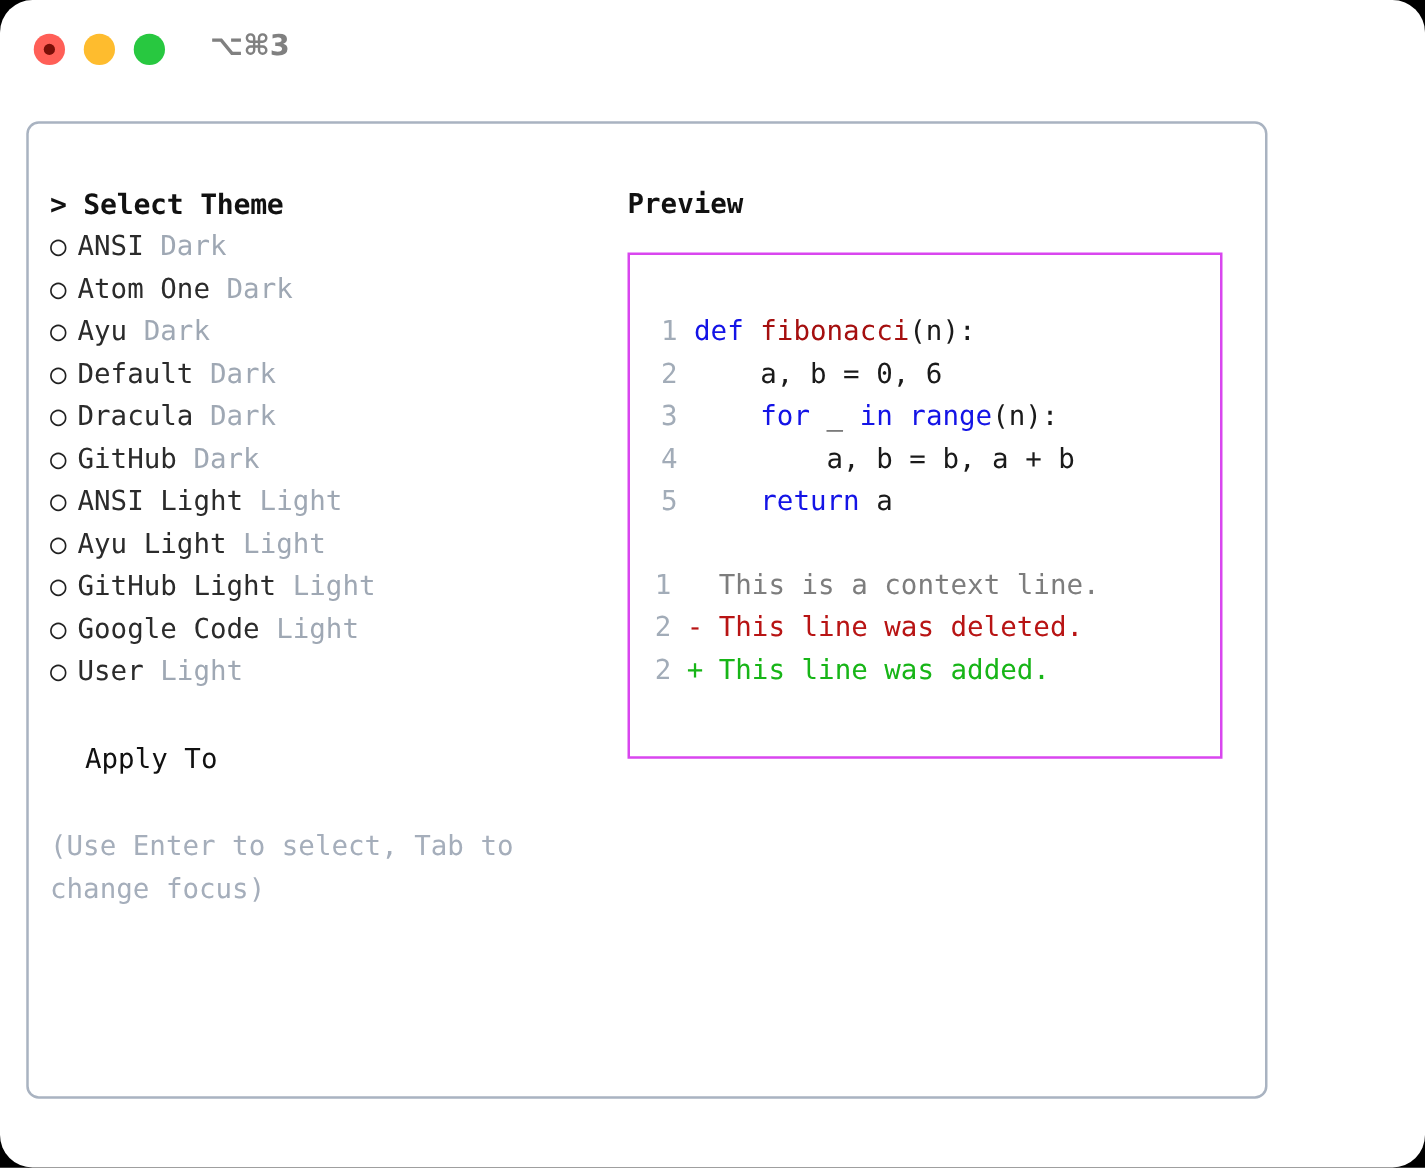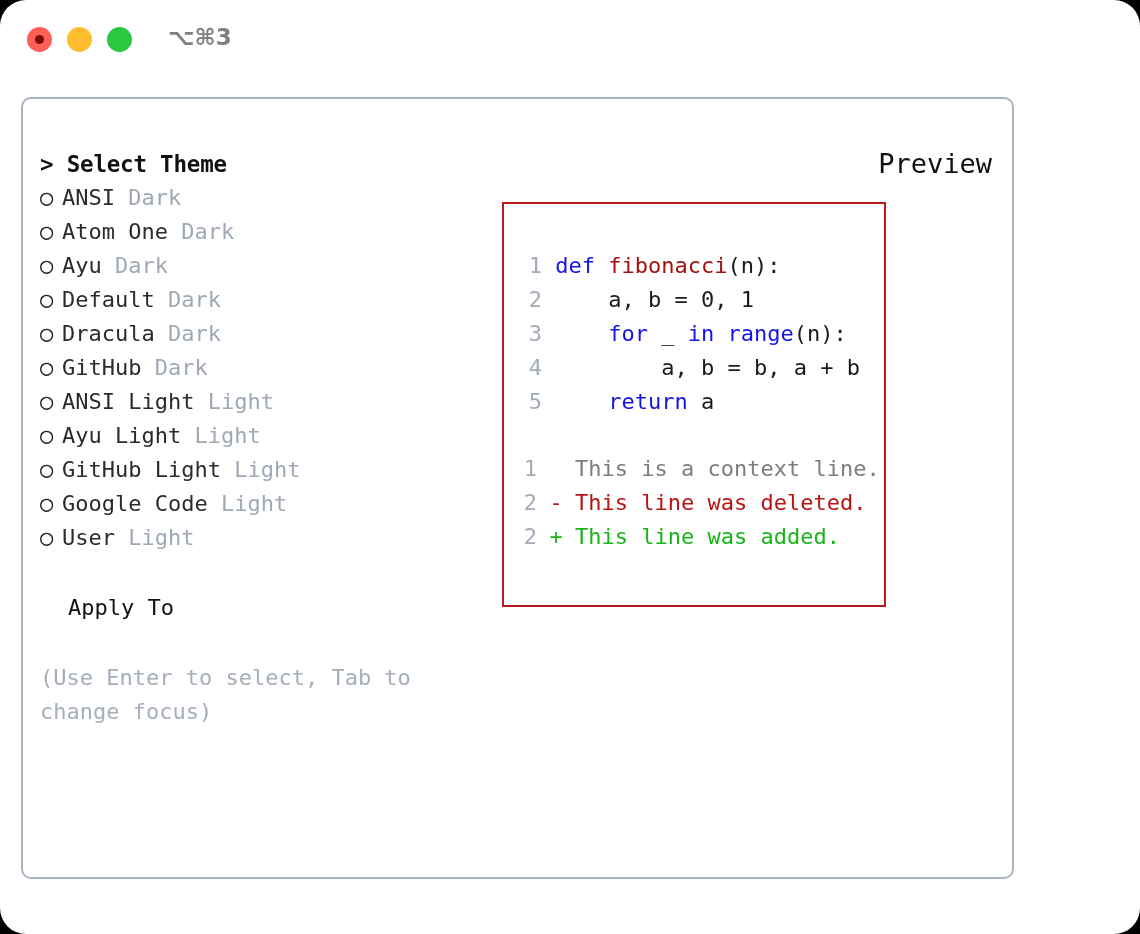"Preview" #preview-header { font-size: 27px -> 22px; font-weight: normal -> bold; text-align: right -> none }
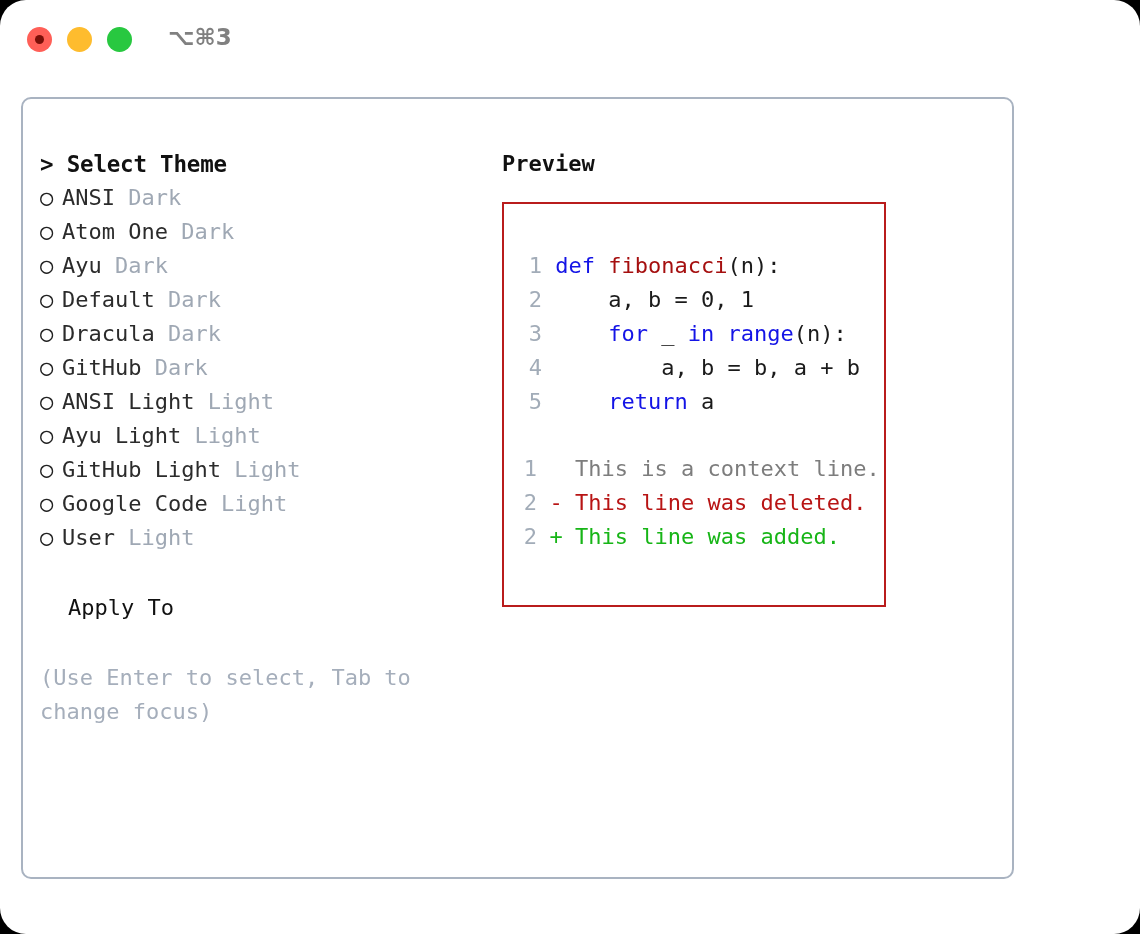"1 def fibonacci(n):" #preview-box { border: 2px solid #b91c1c -> 2px solid #d946ef; width: 384px -> 476px }
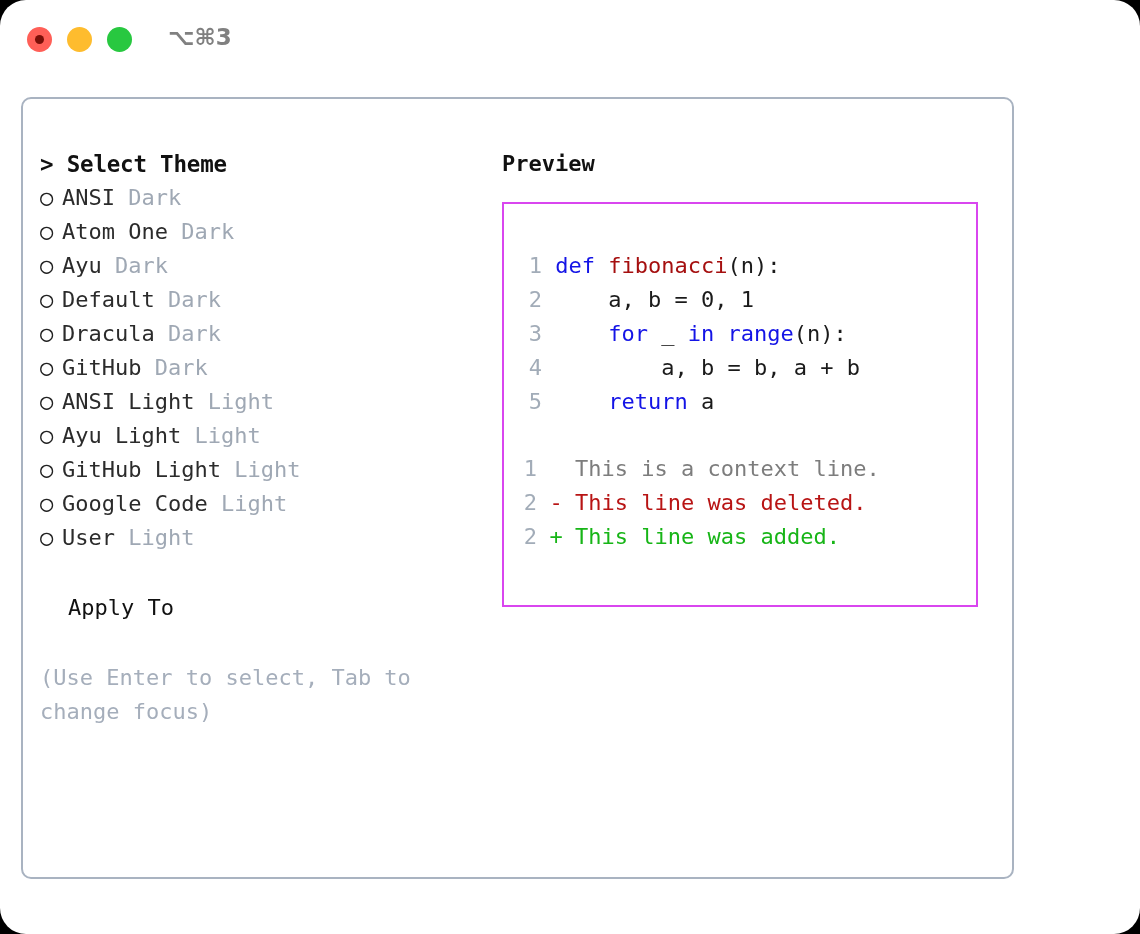"a, b = 0, 1" span.code-text { text: 1 -> 6 }
